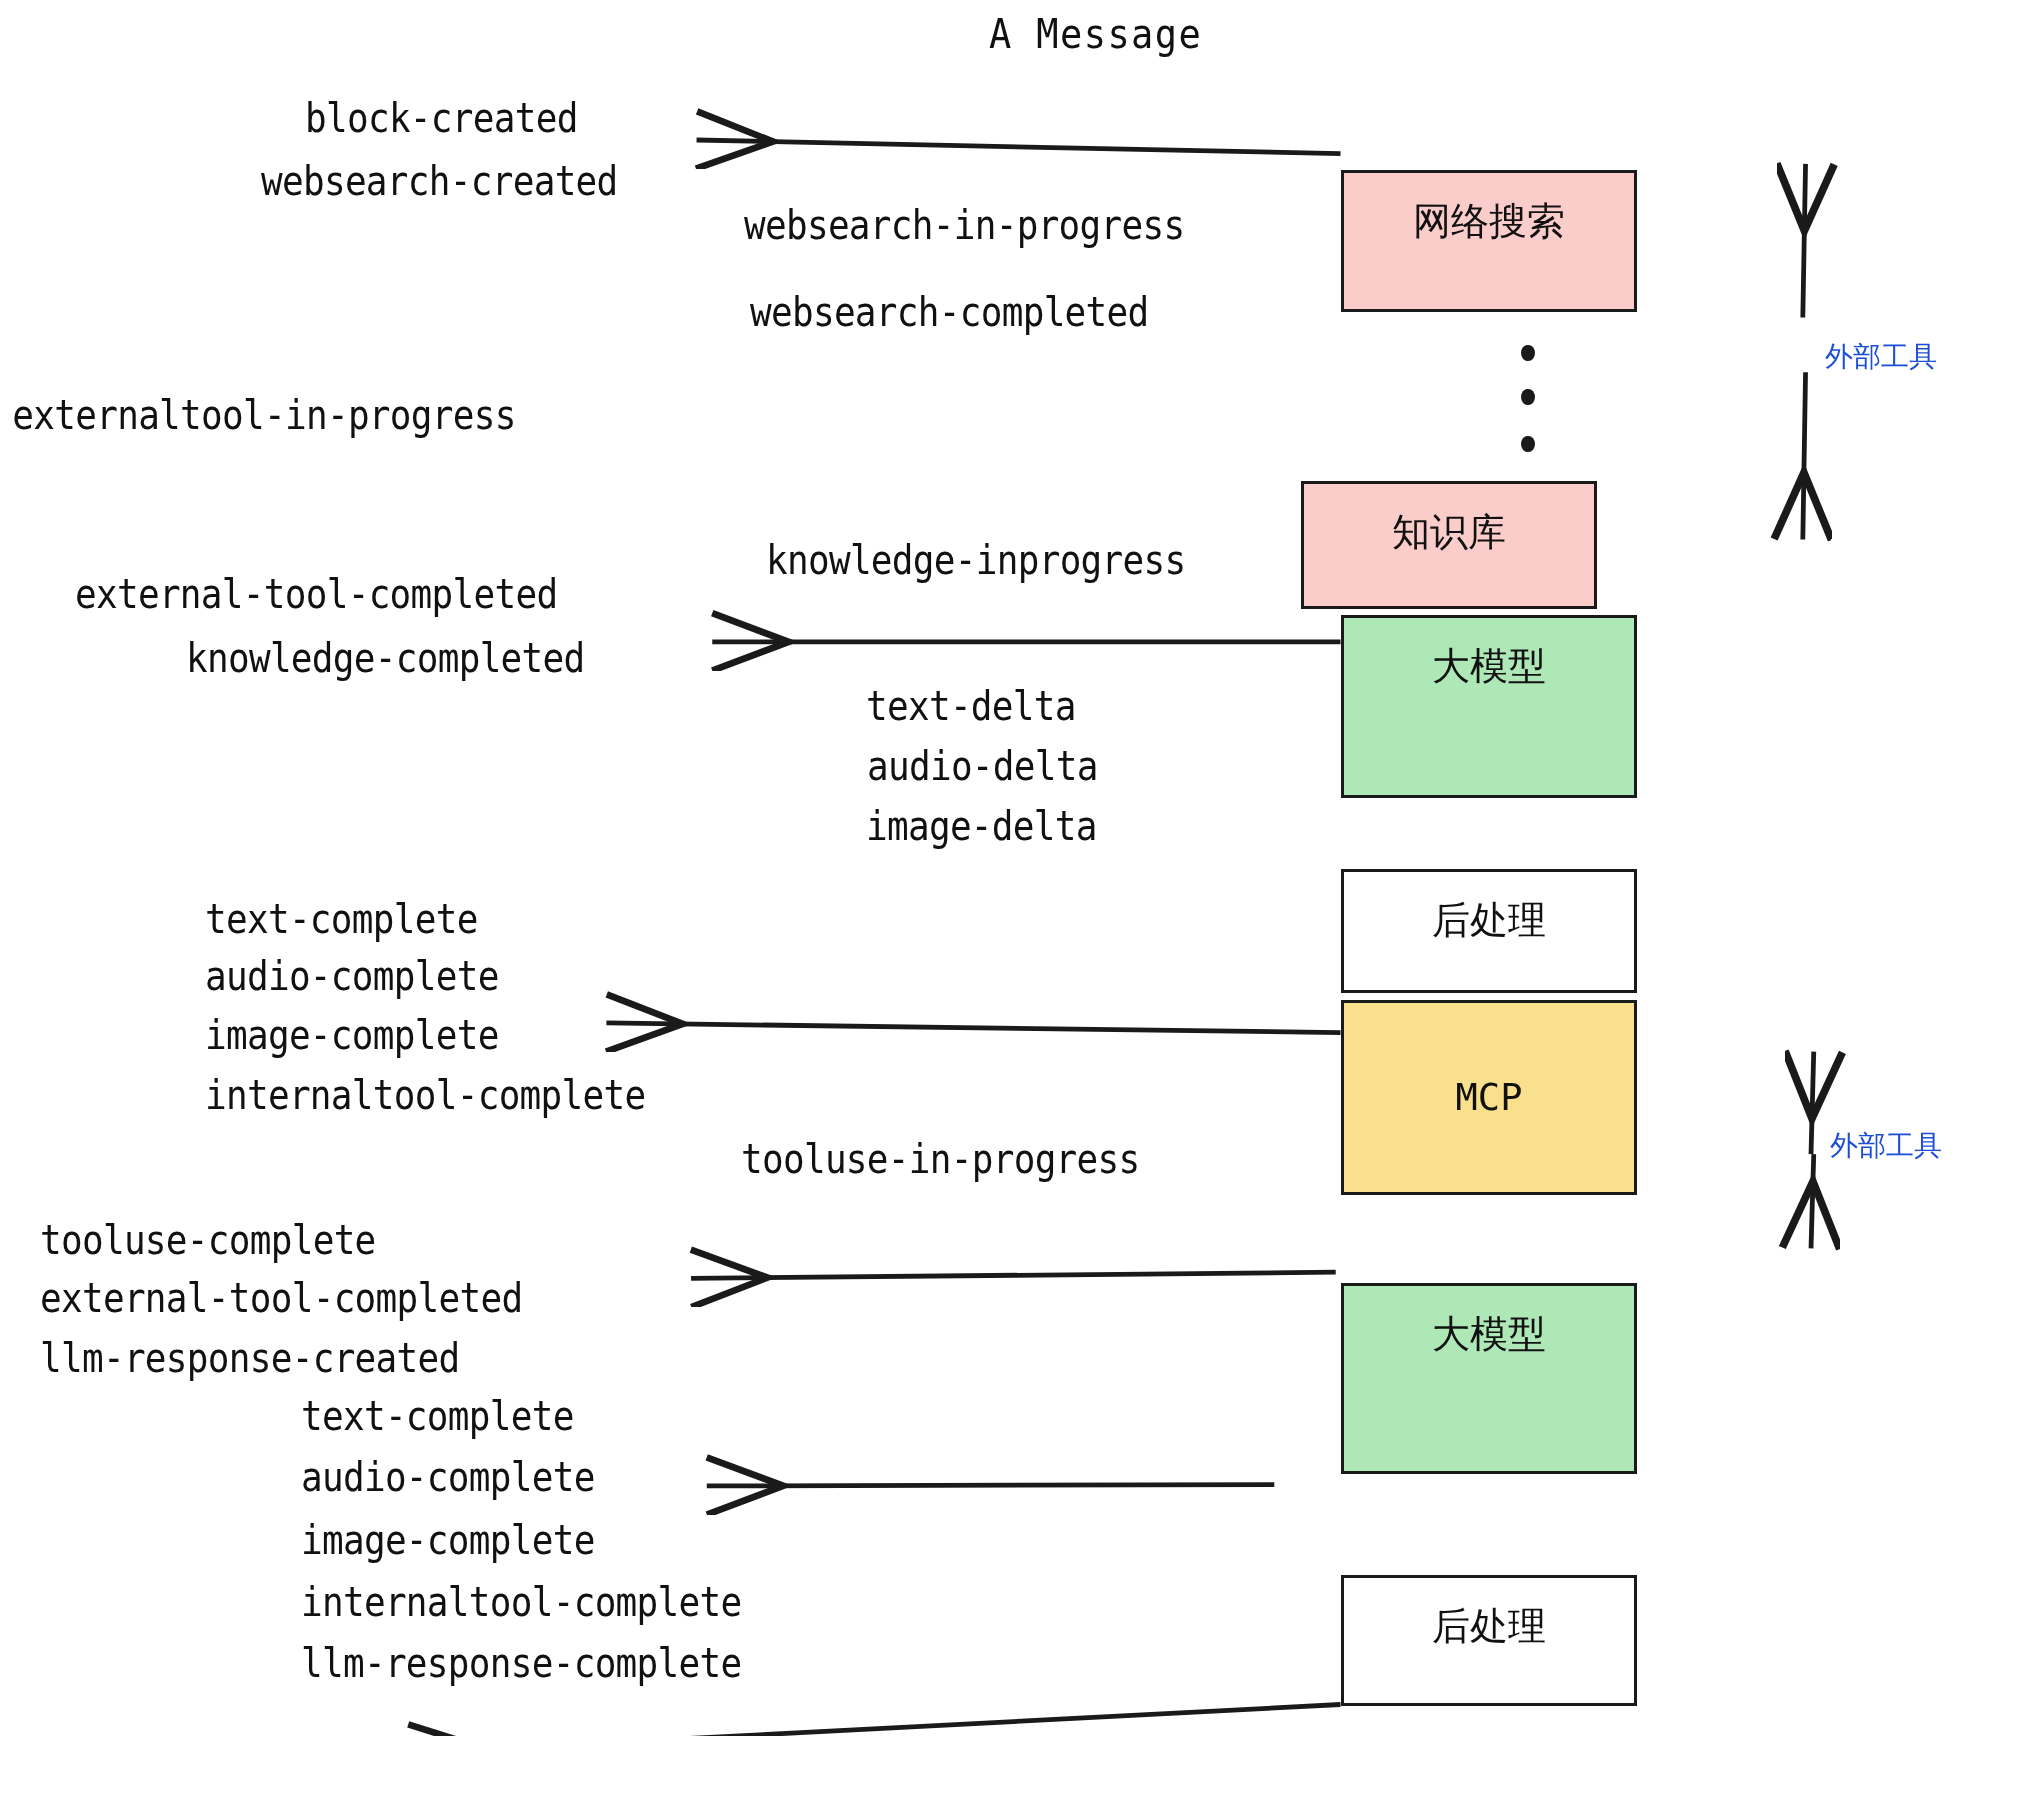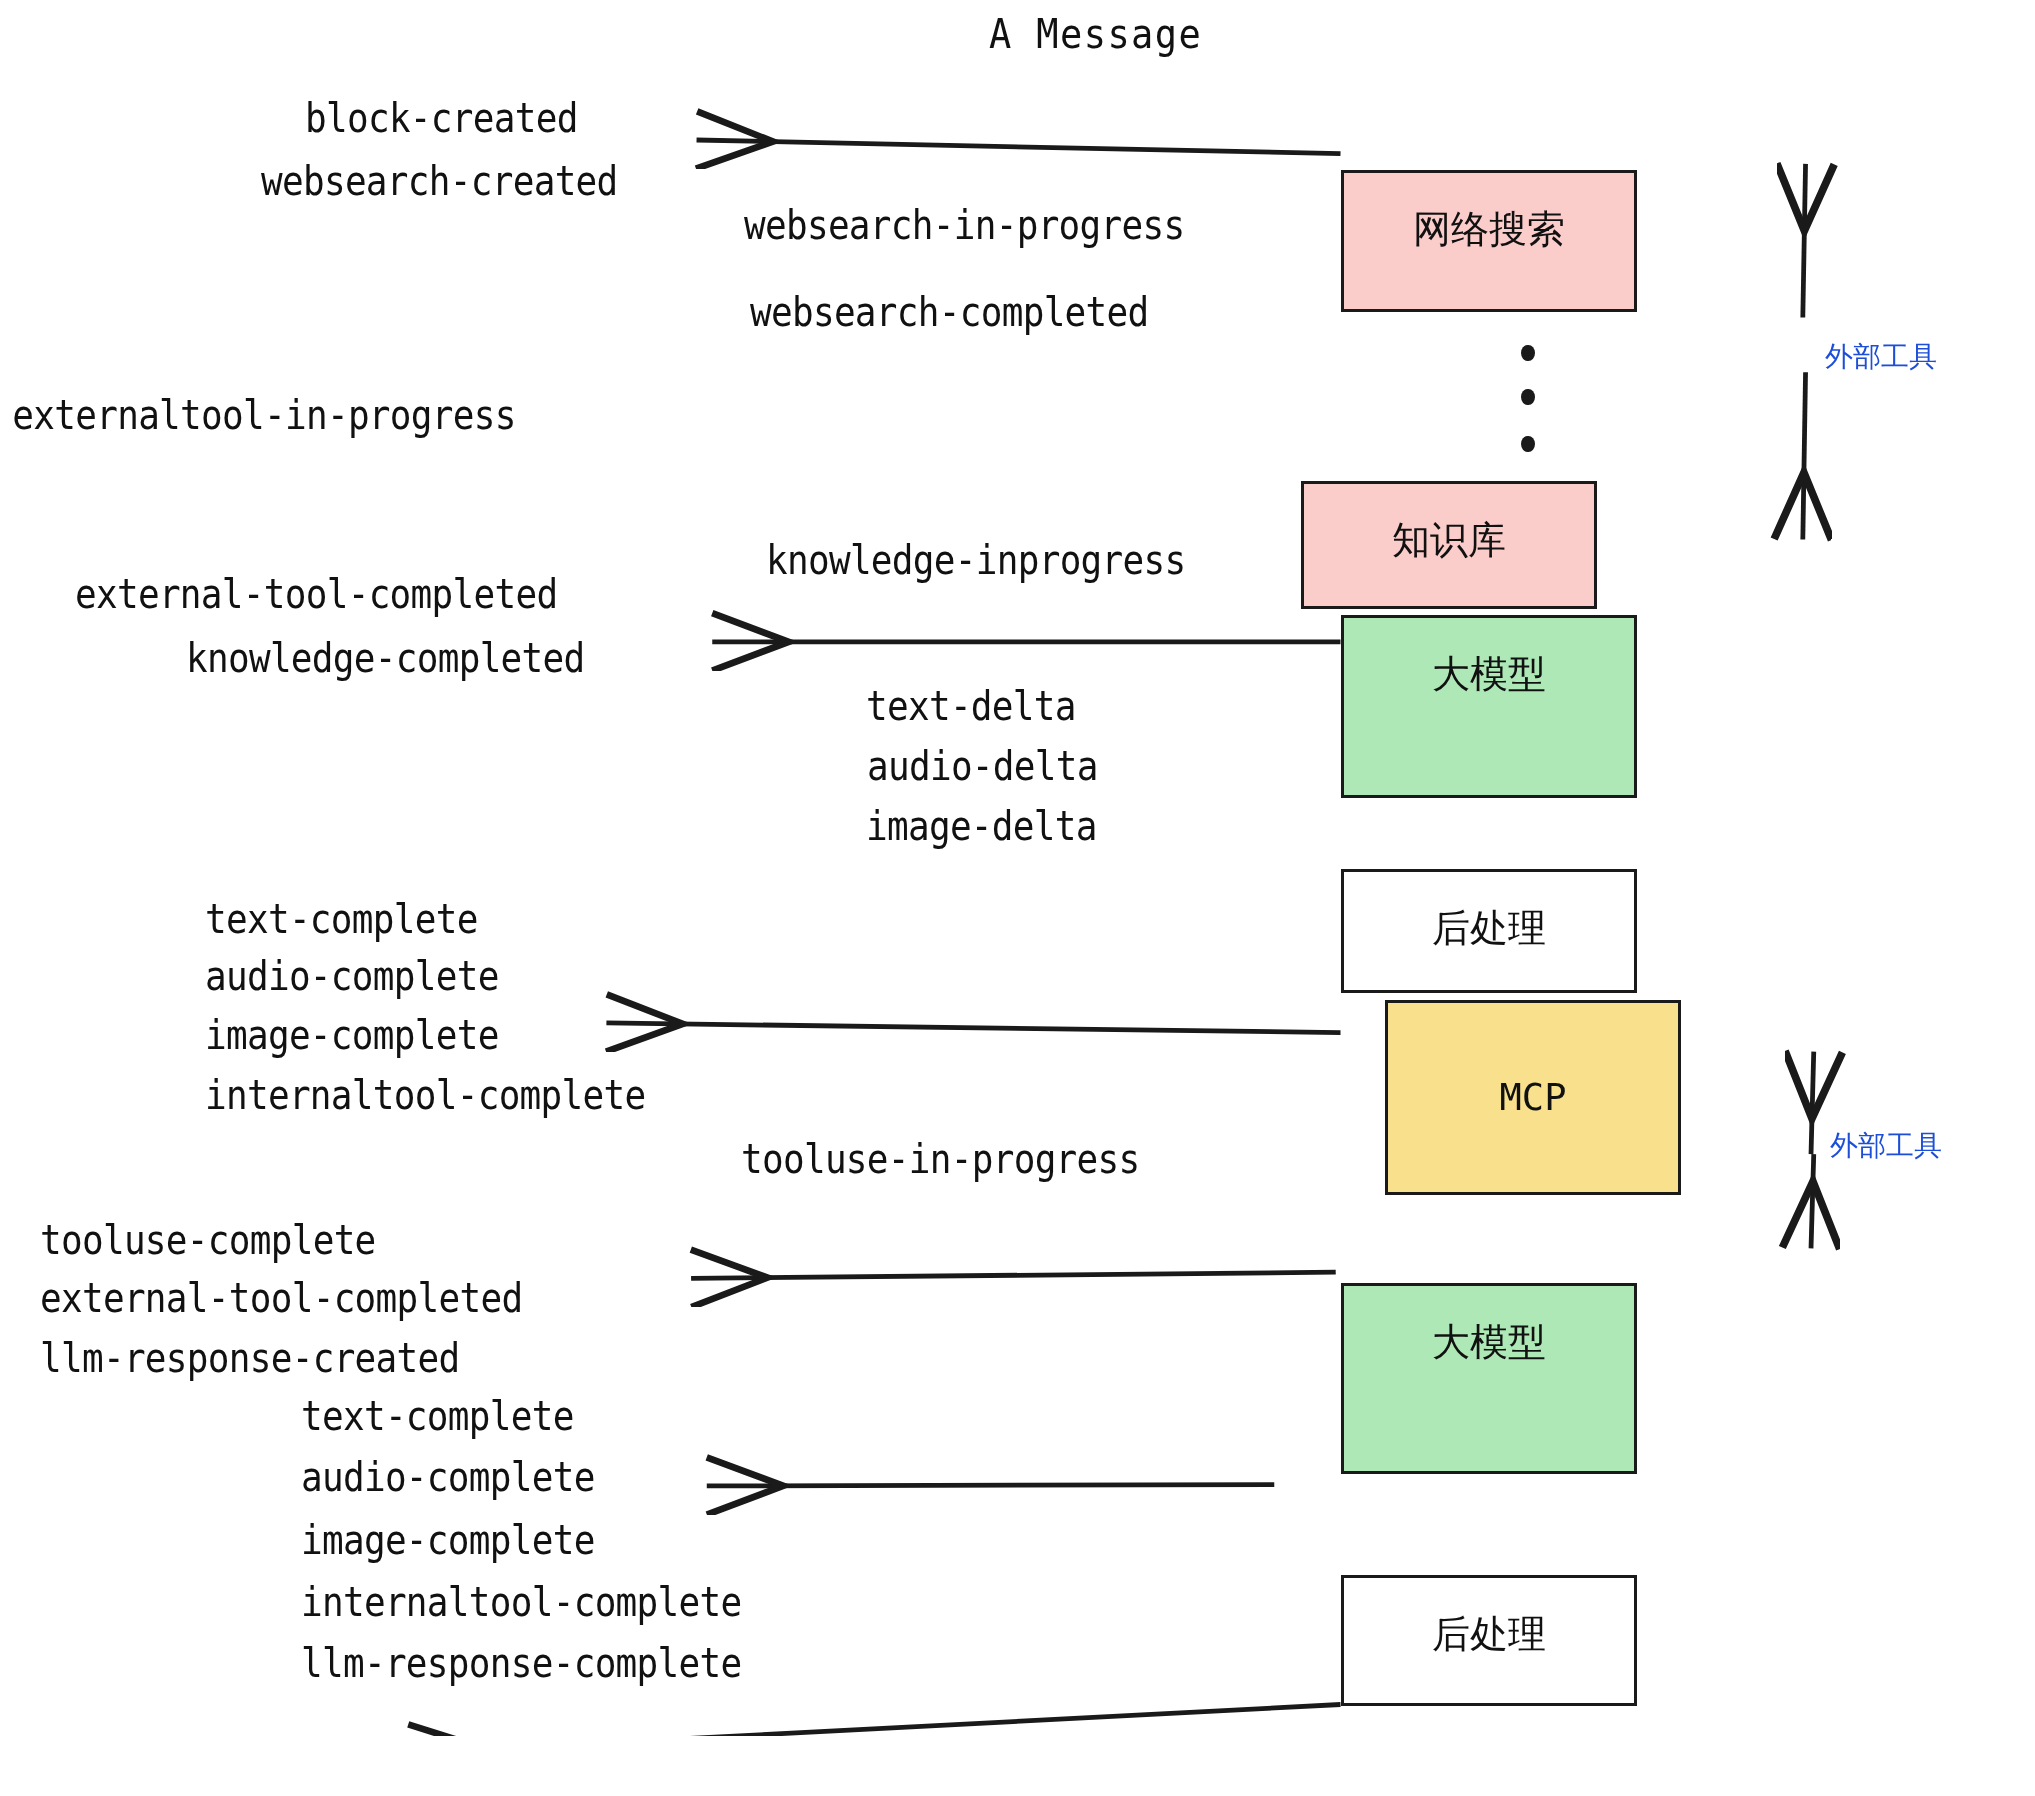"网络搜索" .node { padding-top: 31px -> 23px }
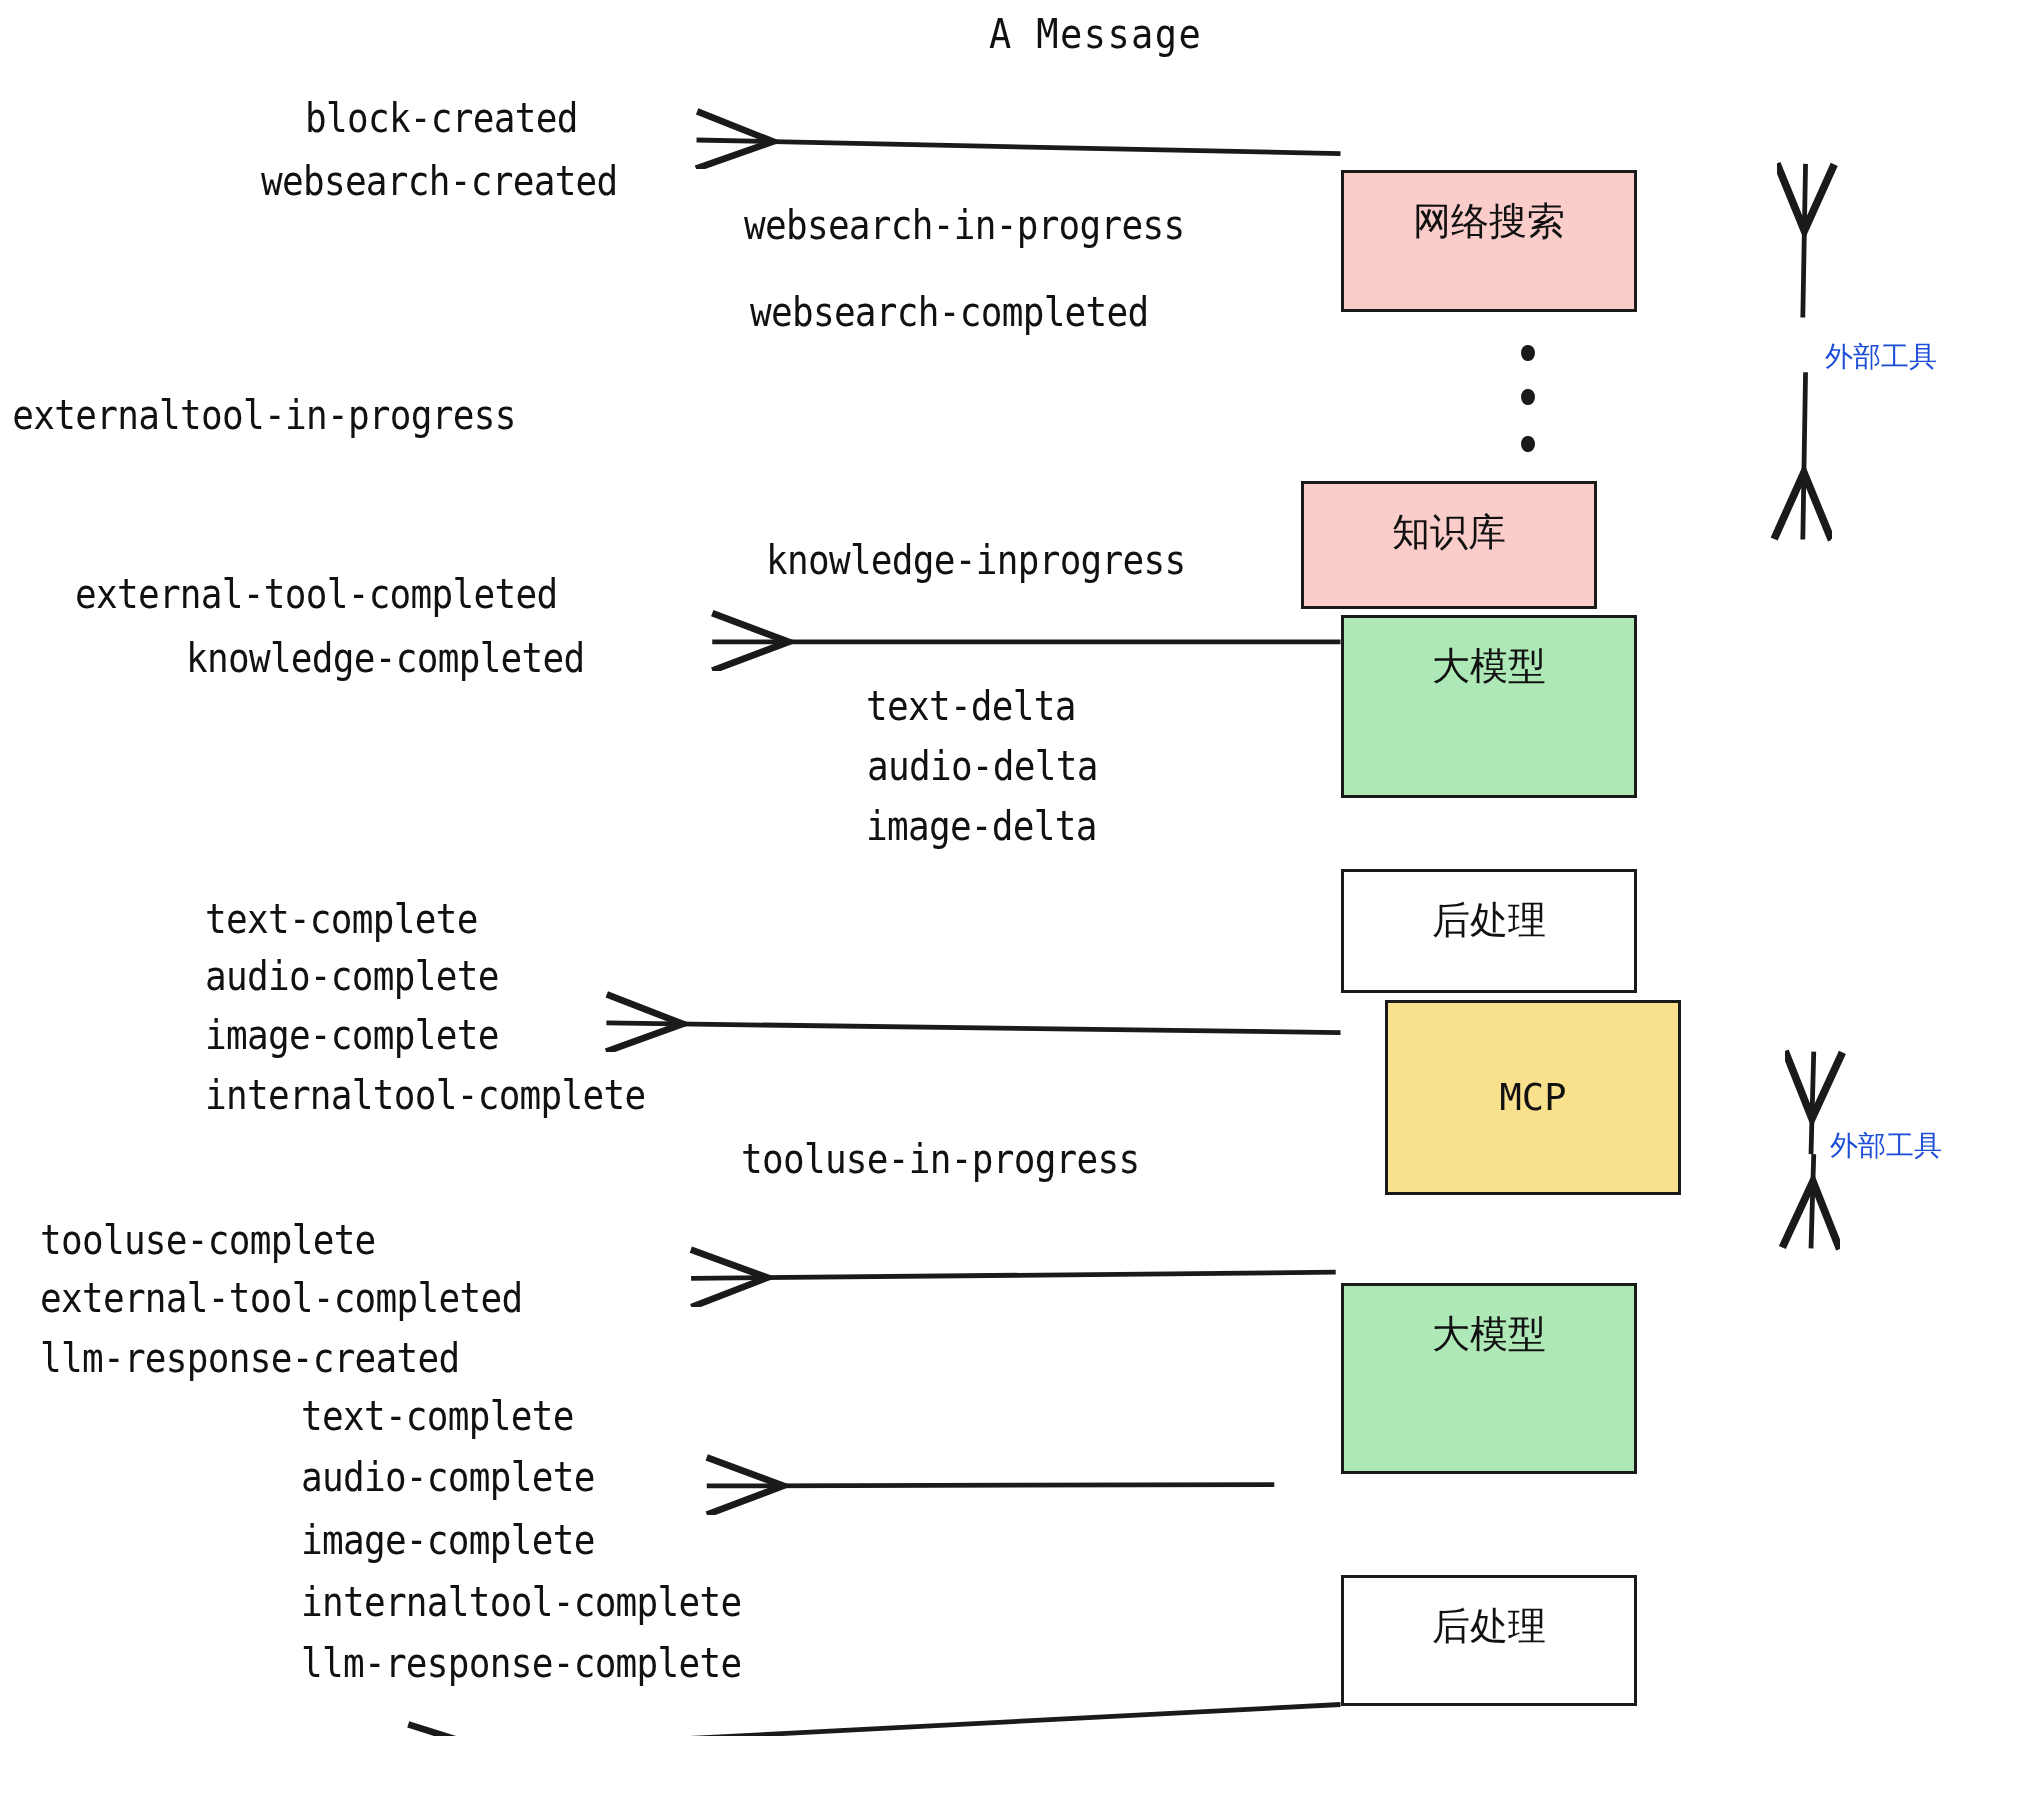"MCP" div.node { margin-left: 44px -> none }
